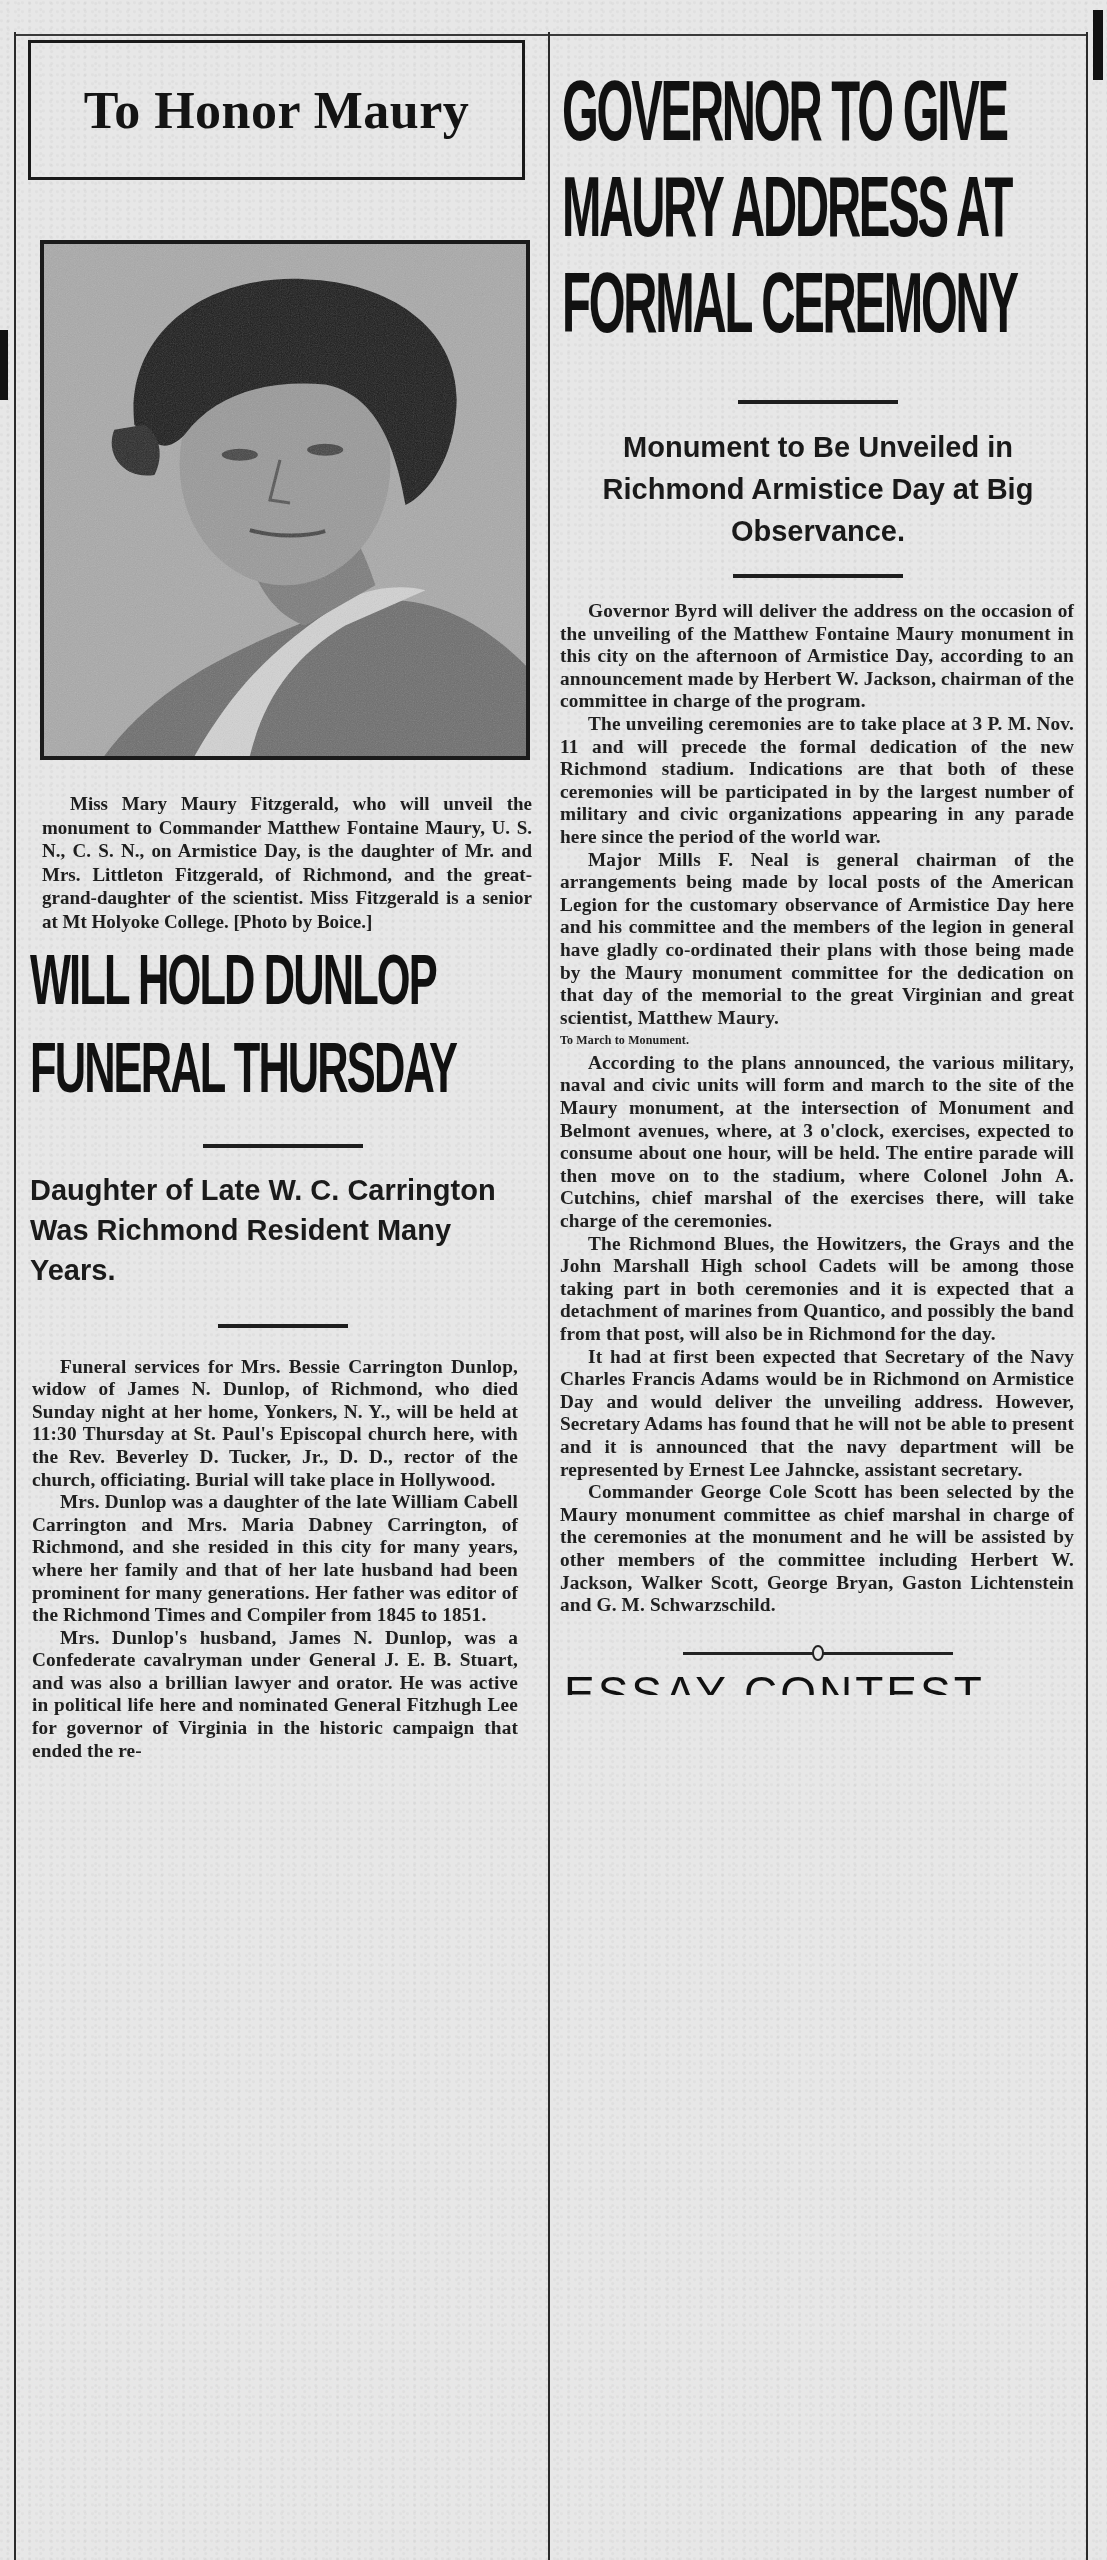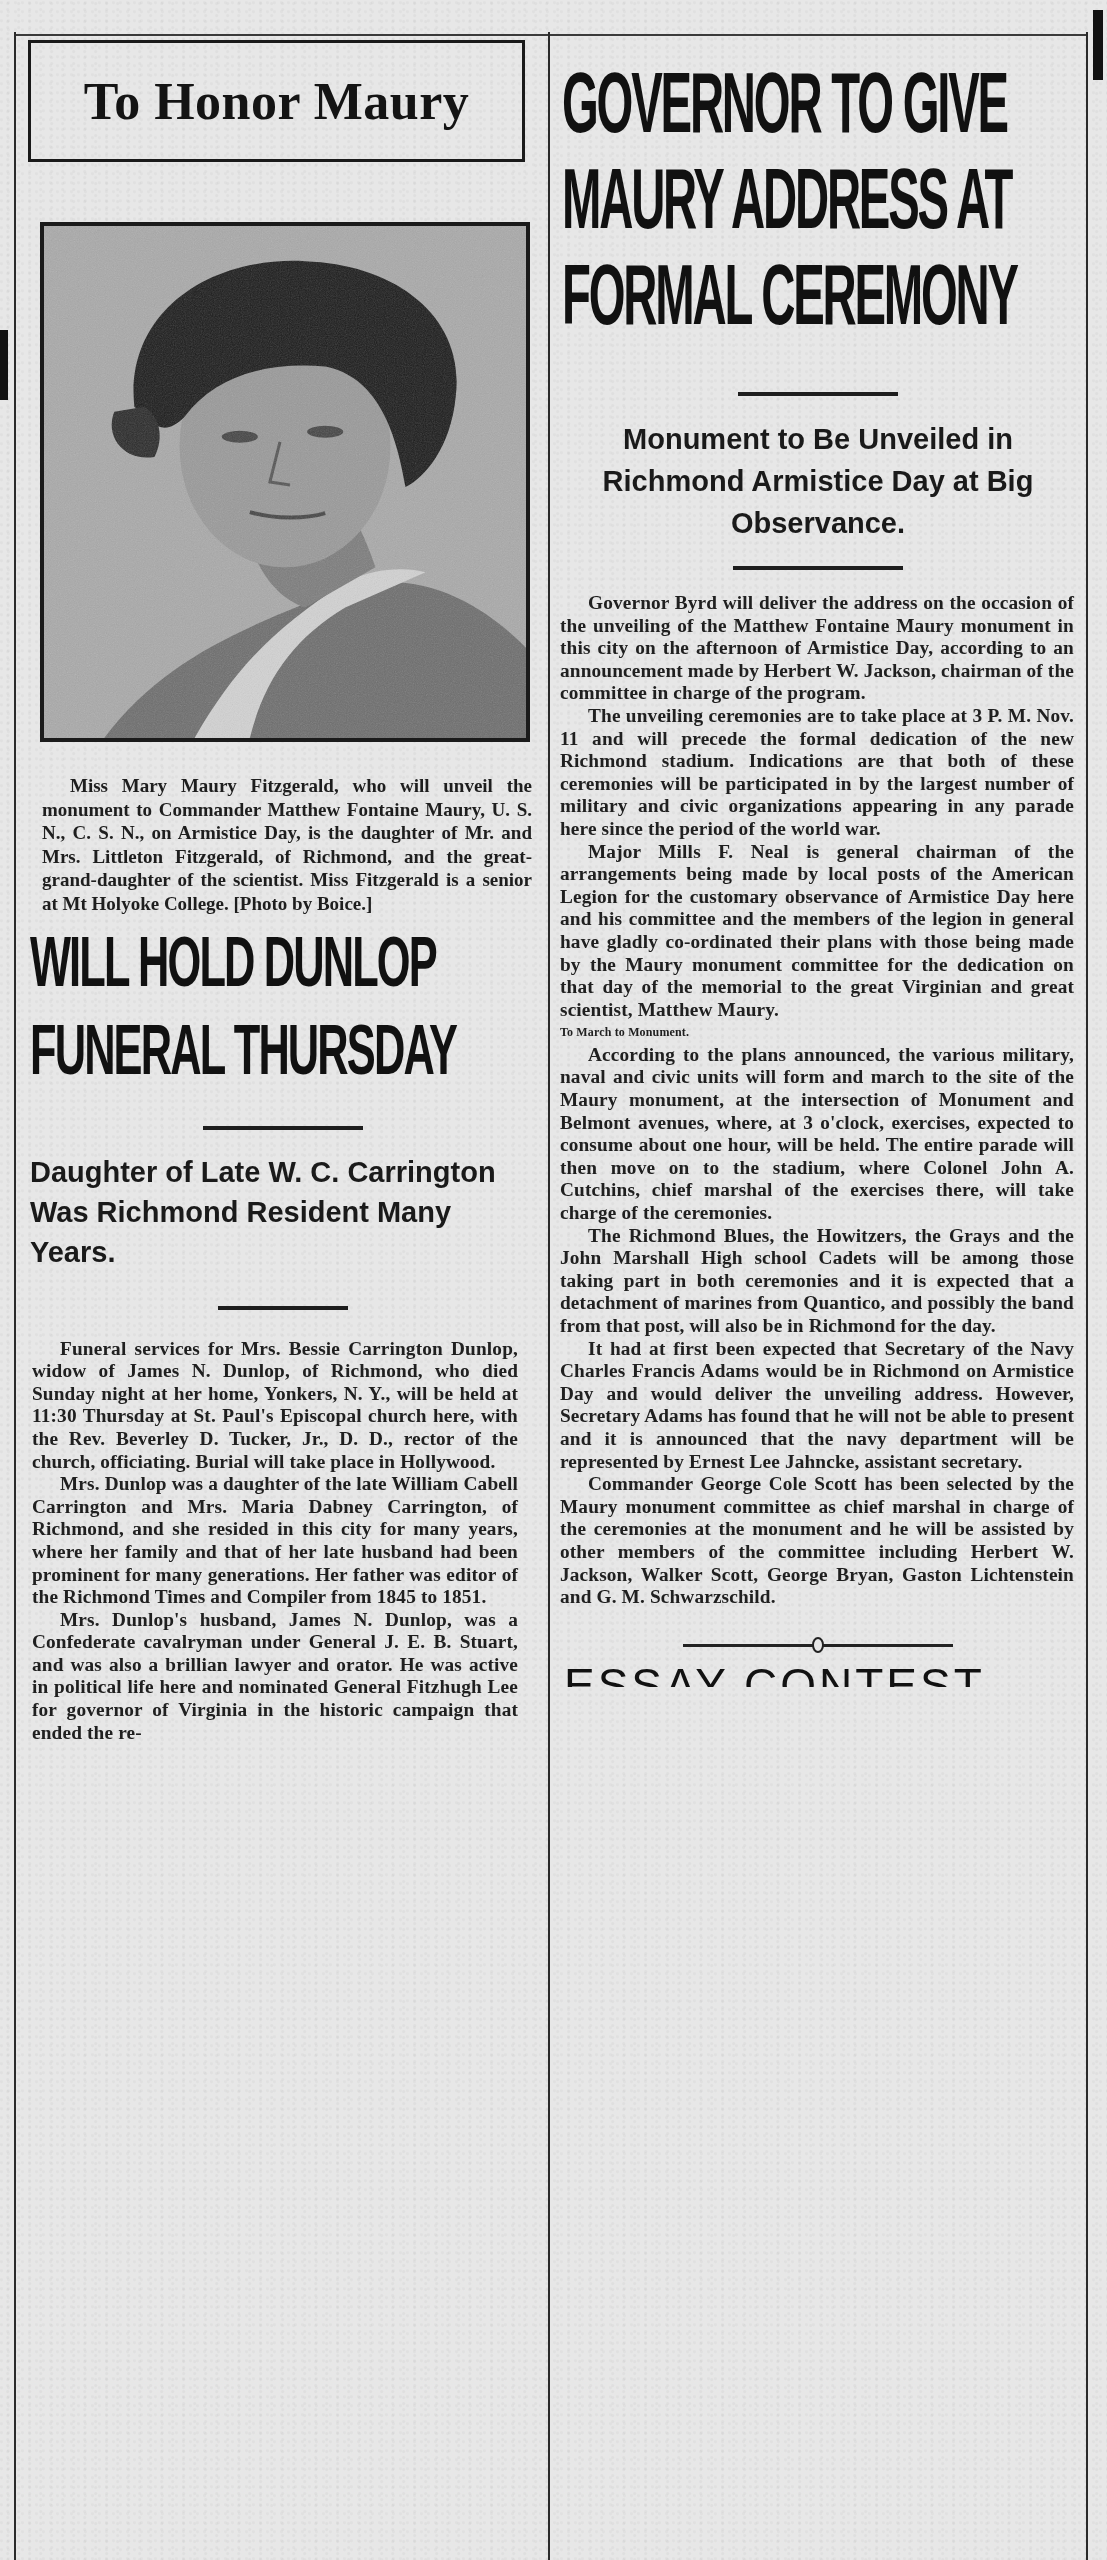"To Honor Maury" .honor-box { height: 122px -> 140px }
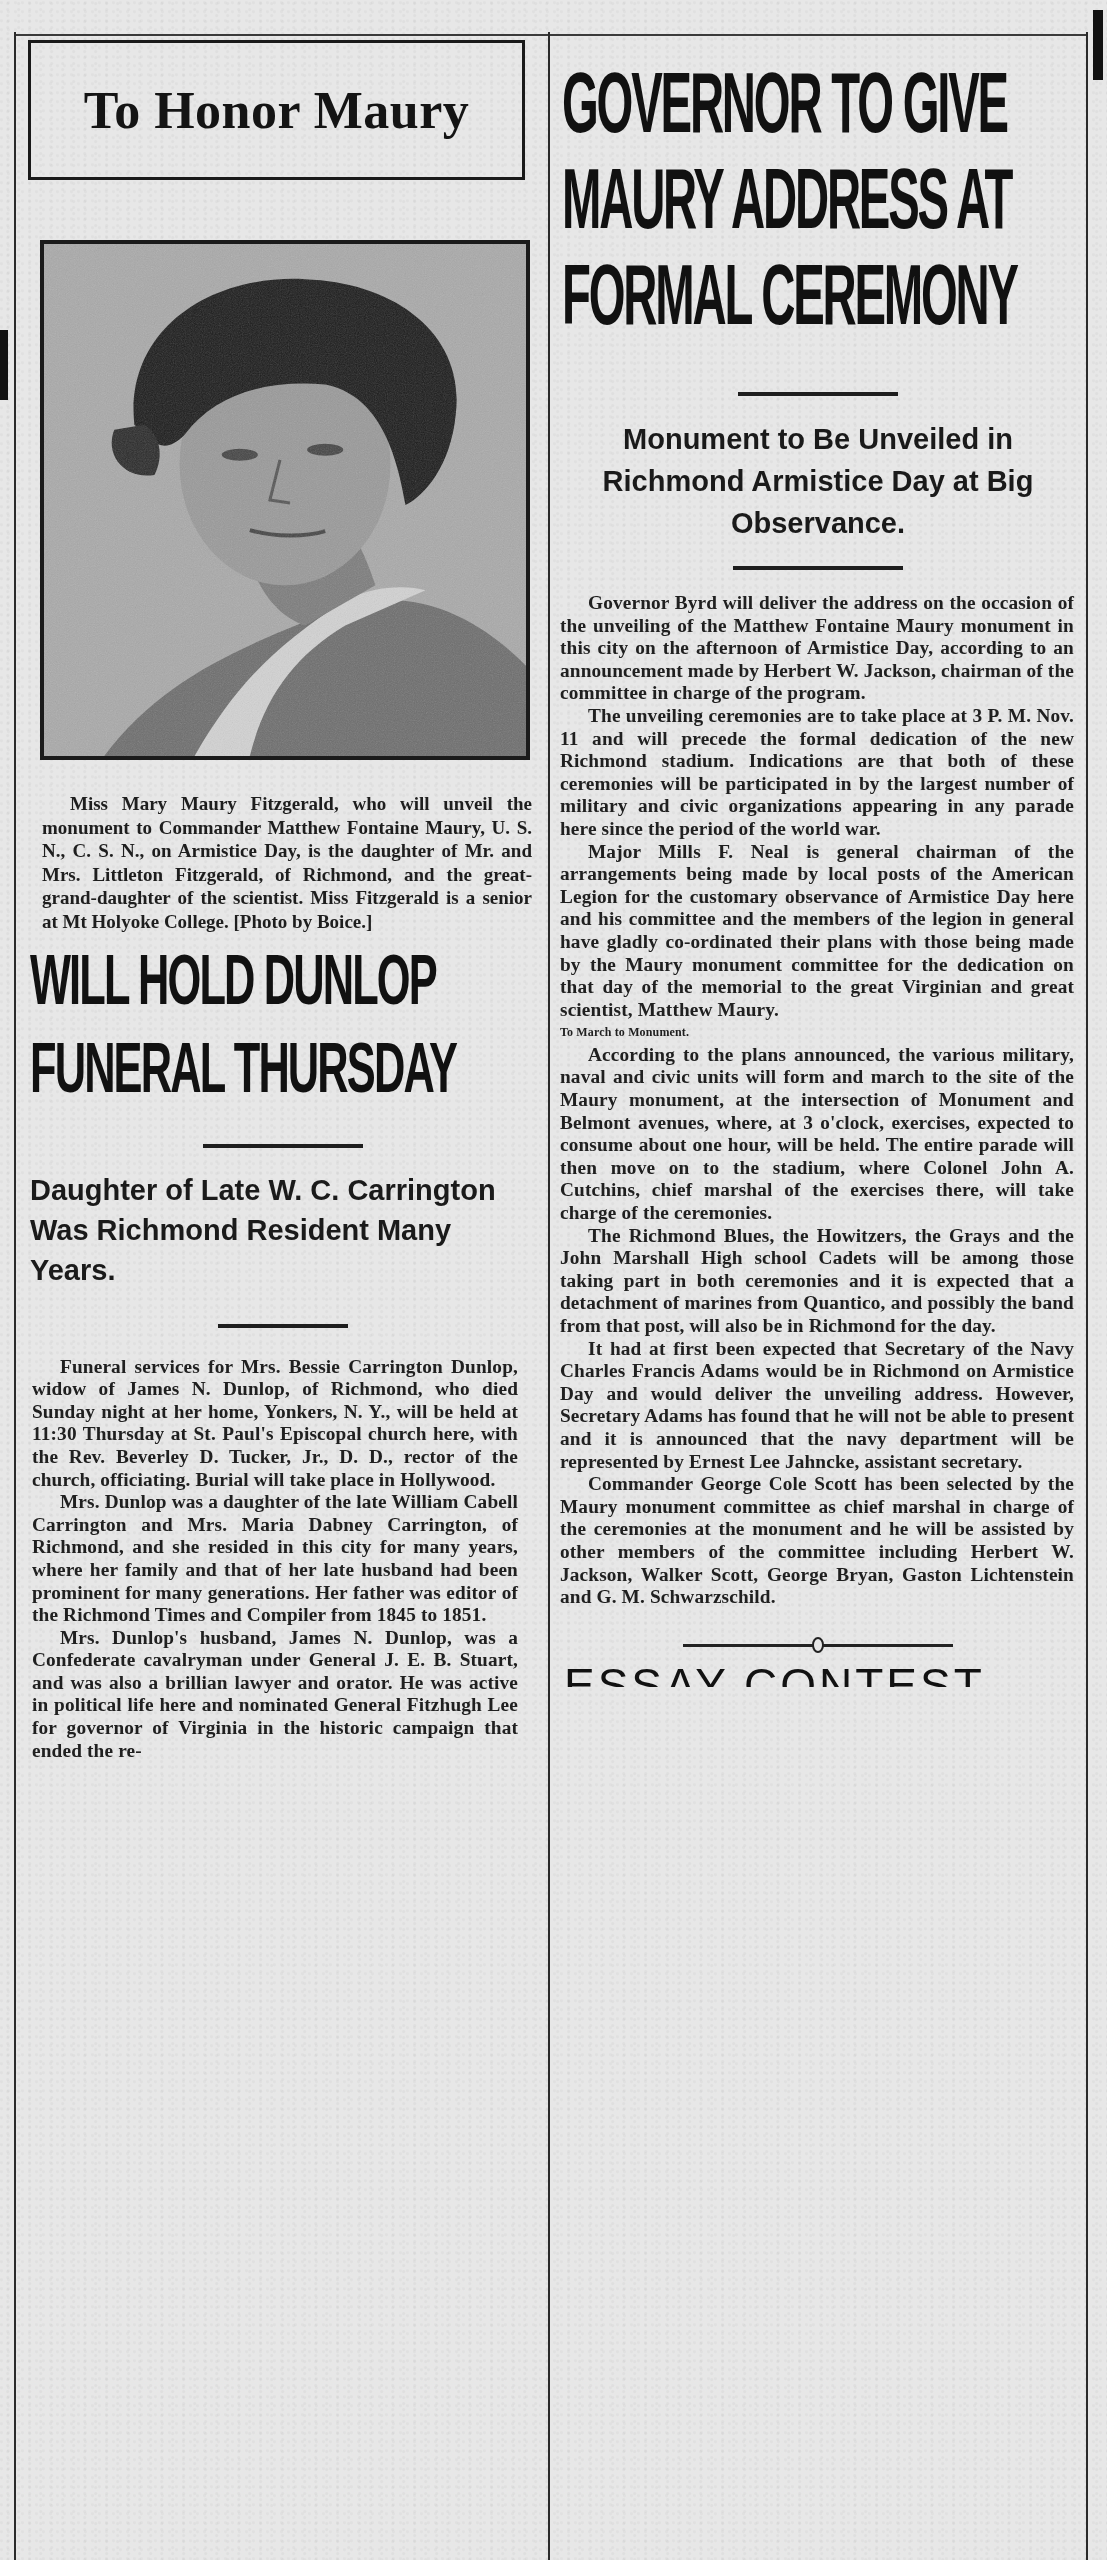"GOVERNOR TO GIVE" .col-right { top: 48px -> 56px }
